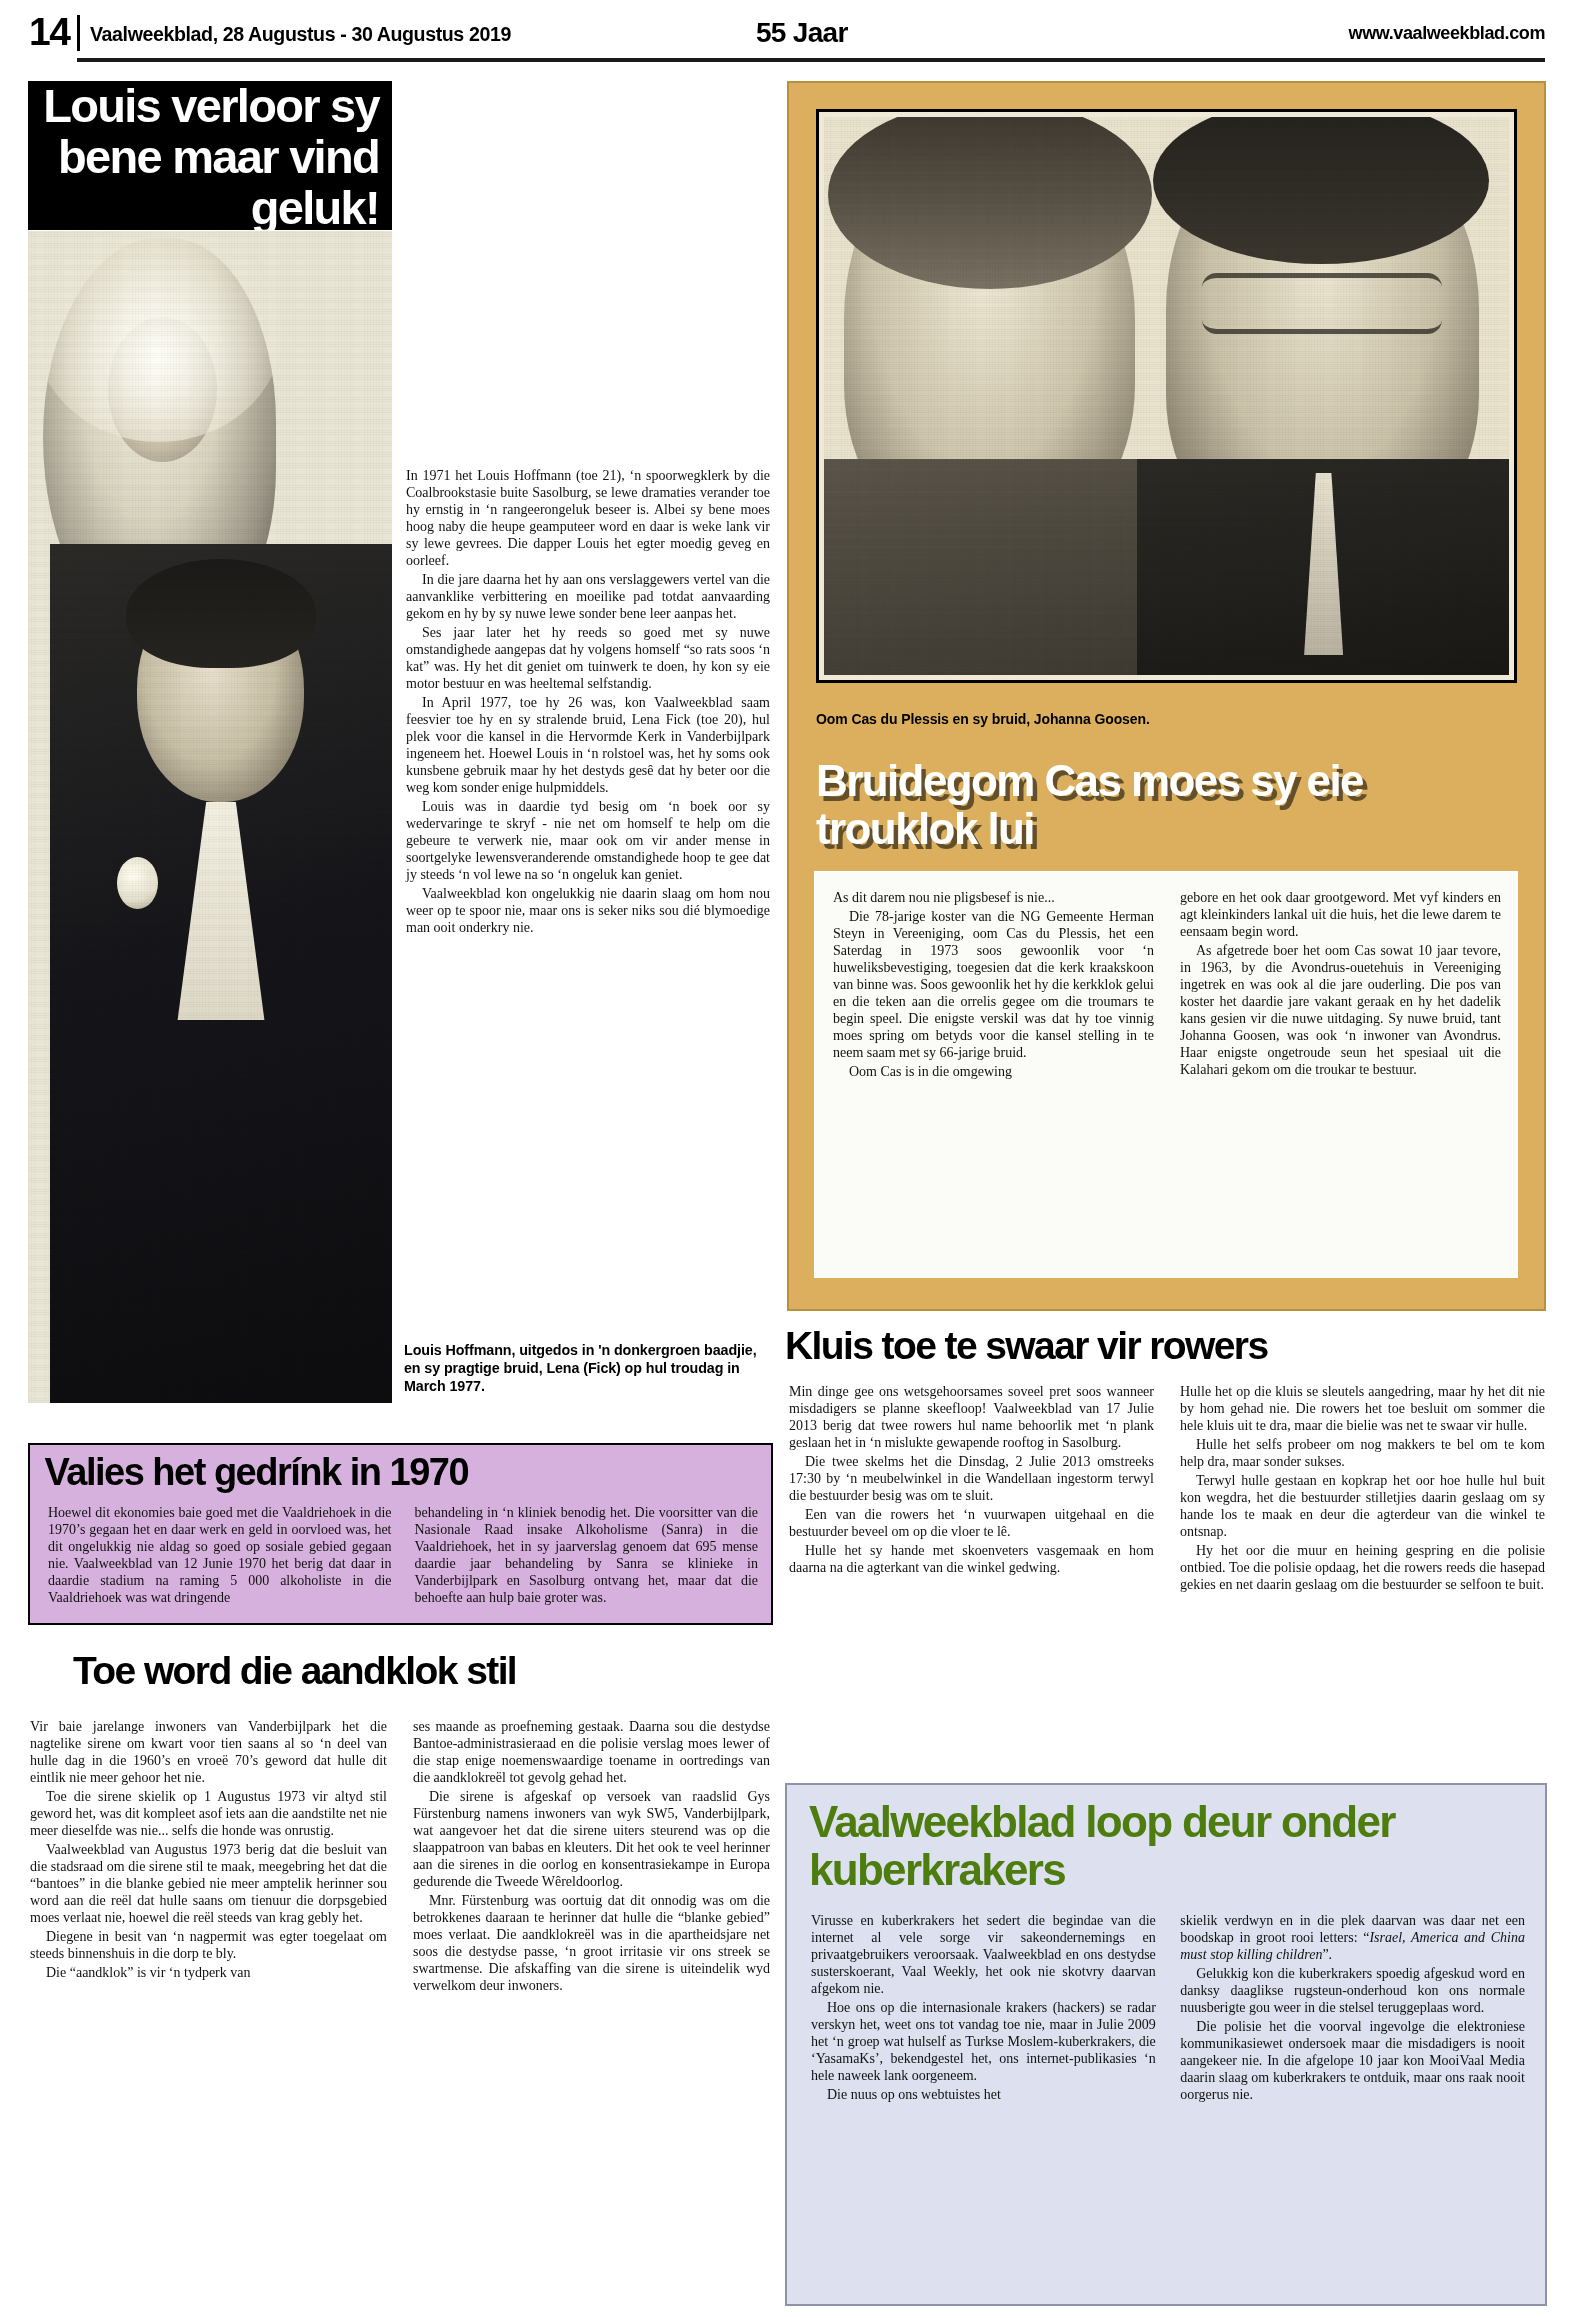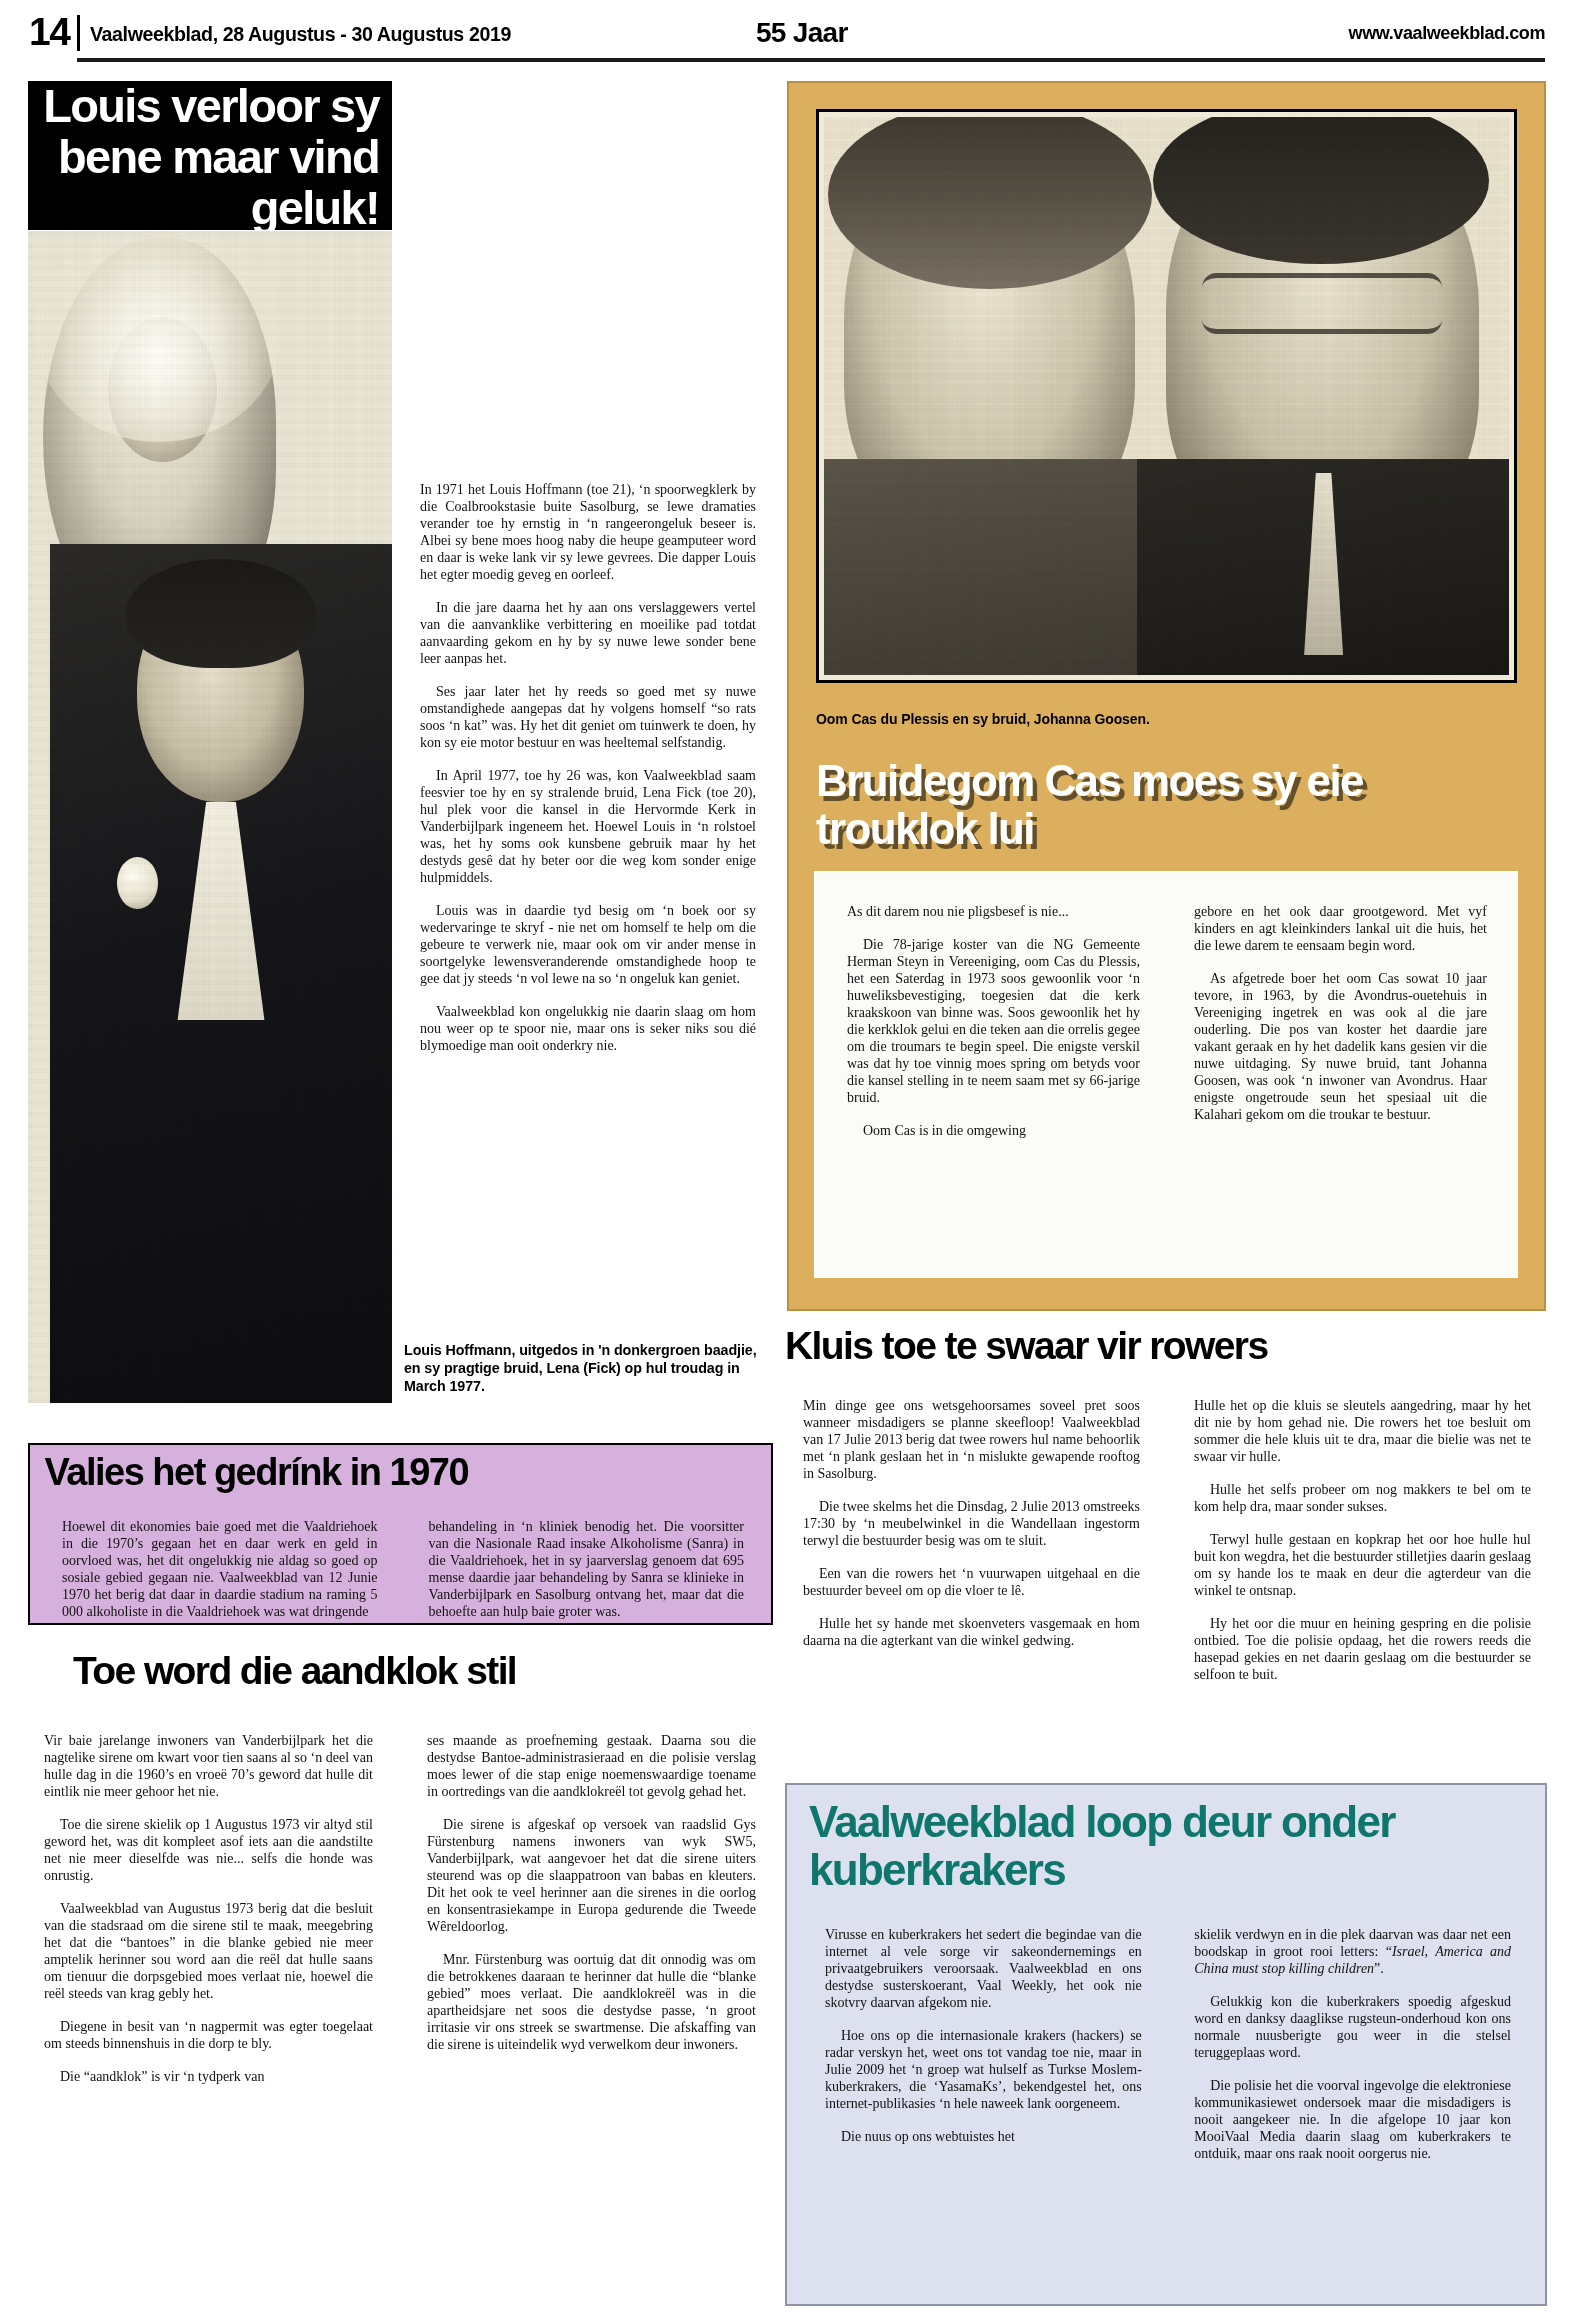"In 1971 het Louis Hoffmann" .bodytext p { margin: 16px -> 2px }
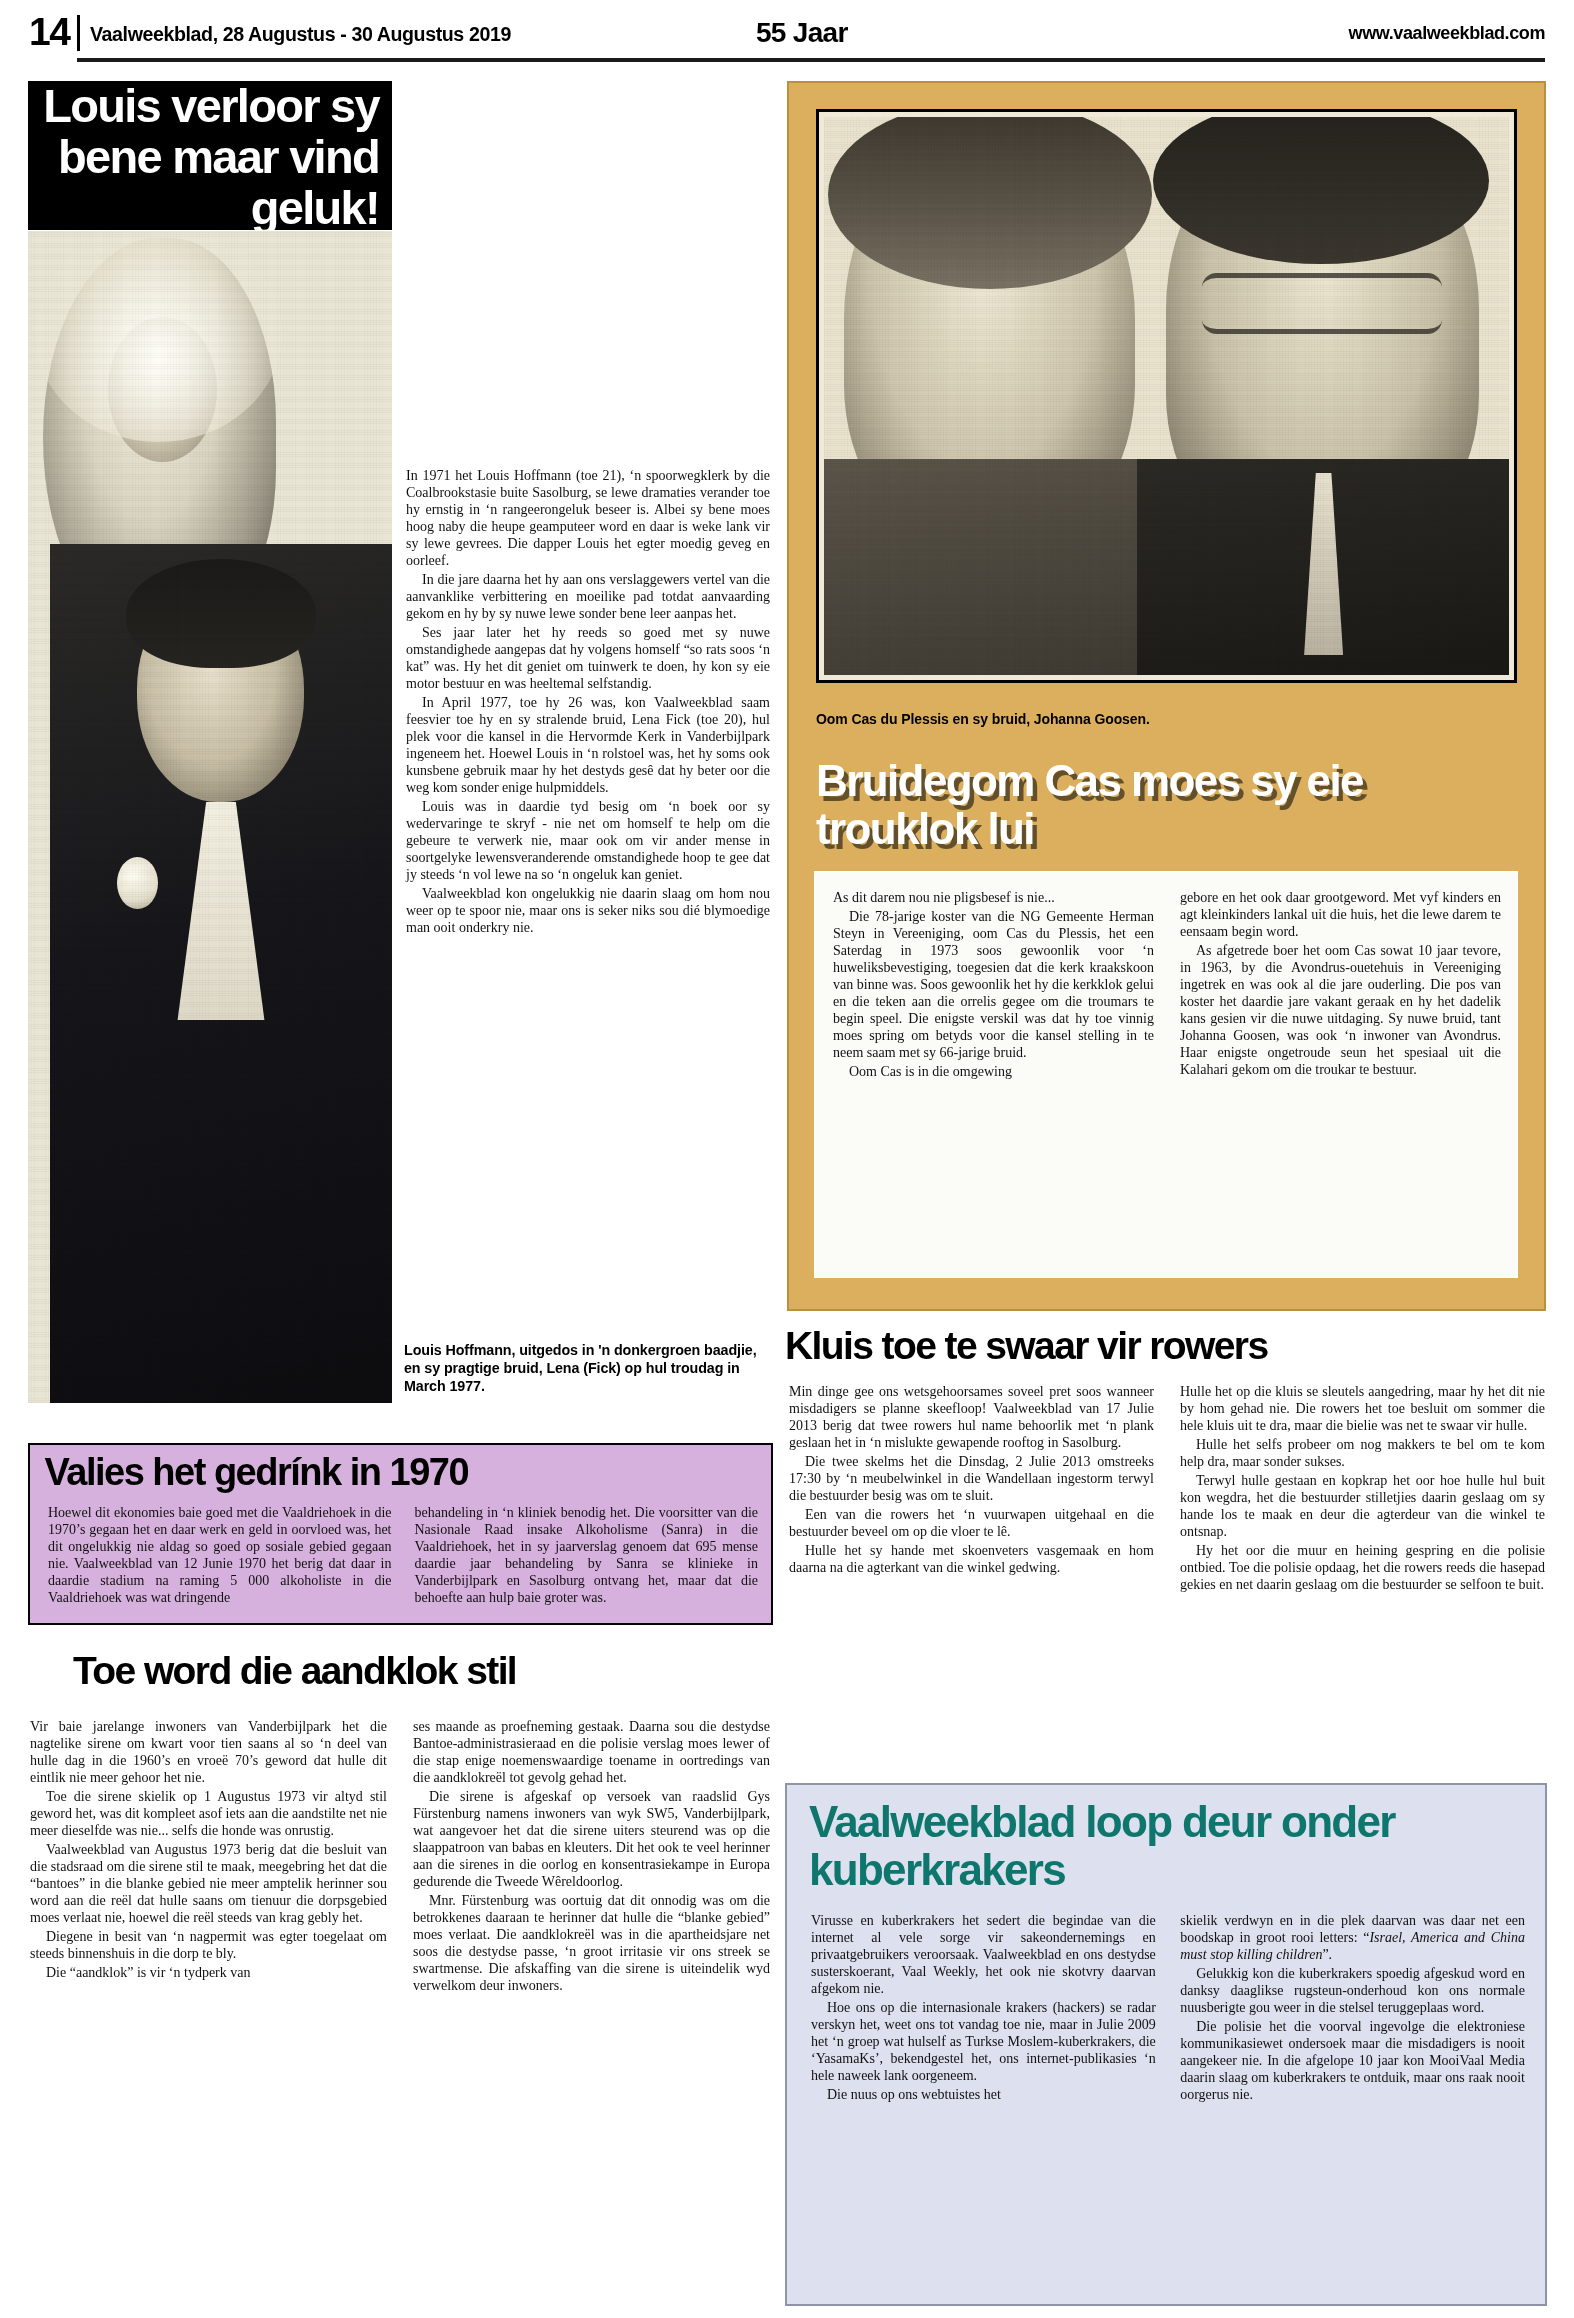"Vaalweekblad loop deur onder" .kuber-h { color: #0f766e -> #4d7c0f }
